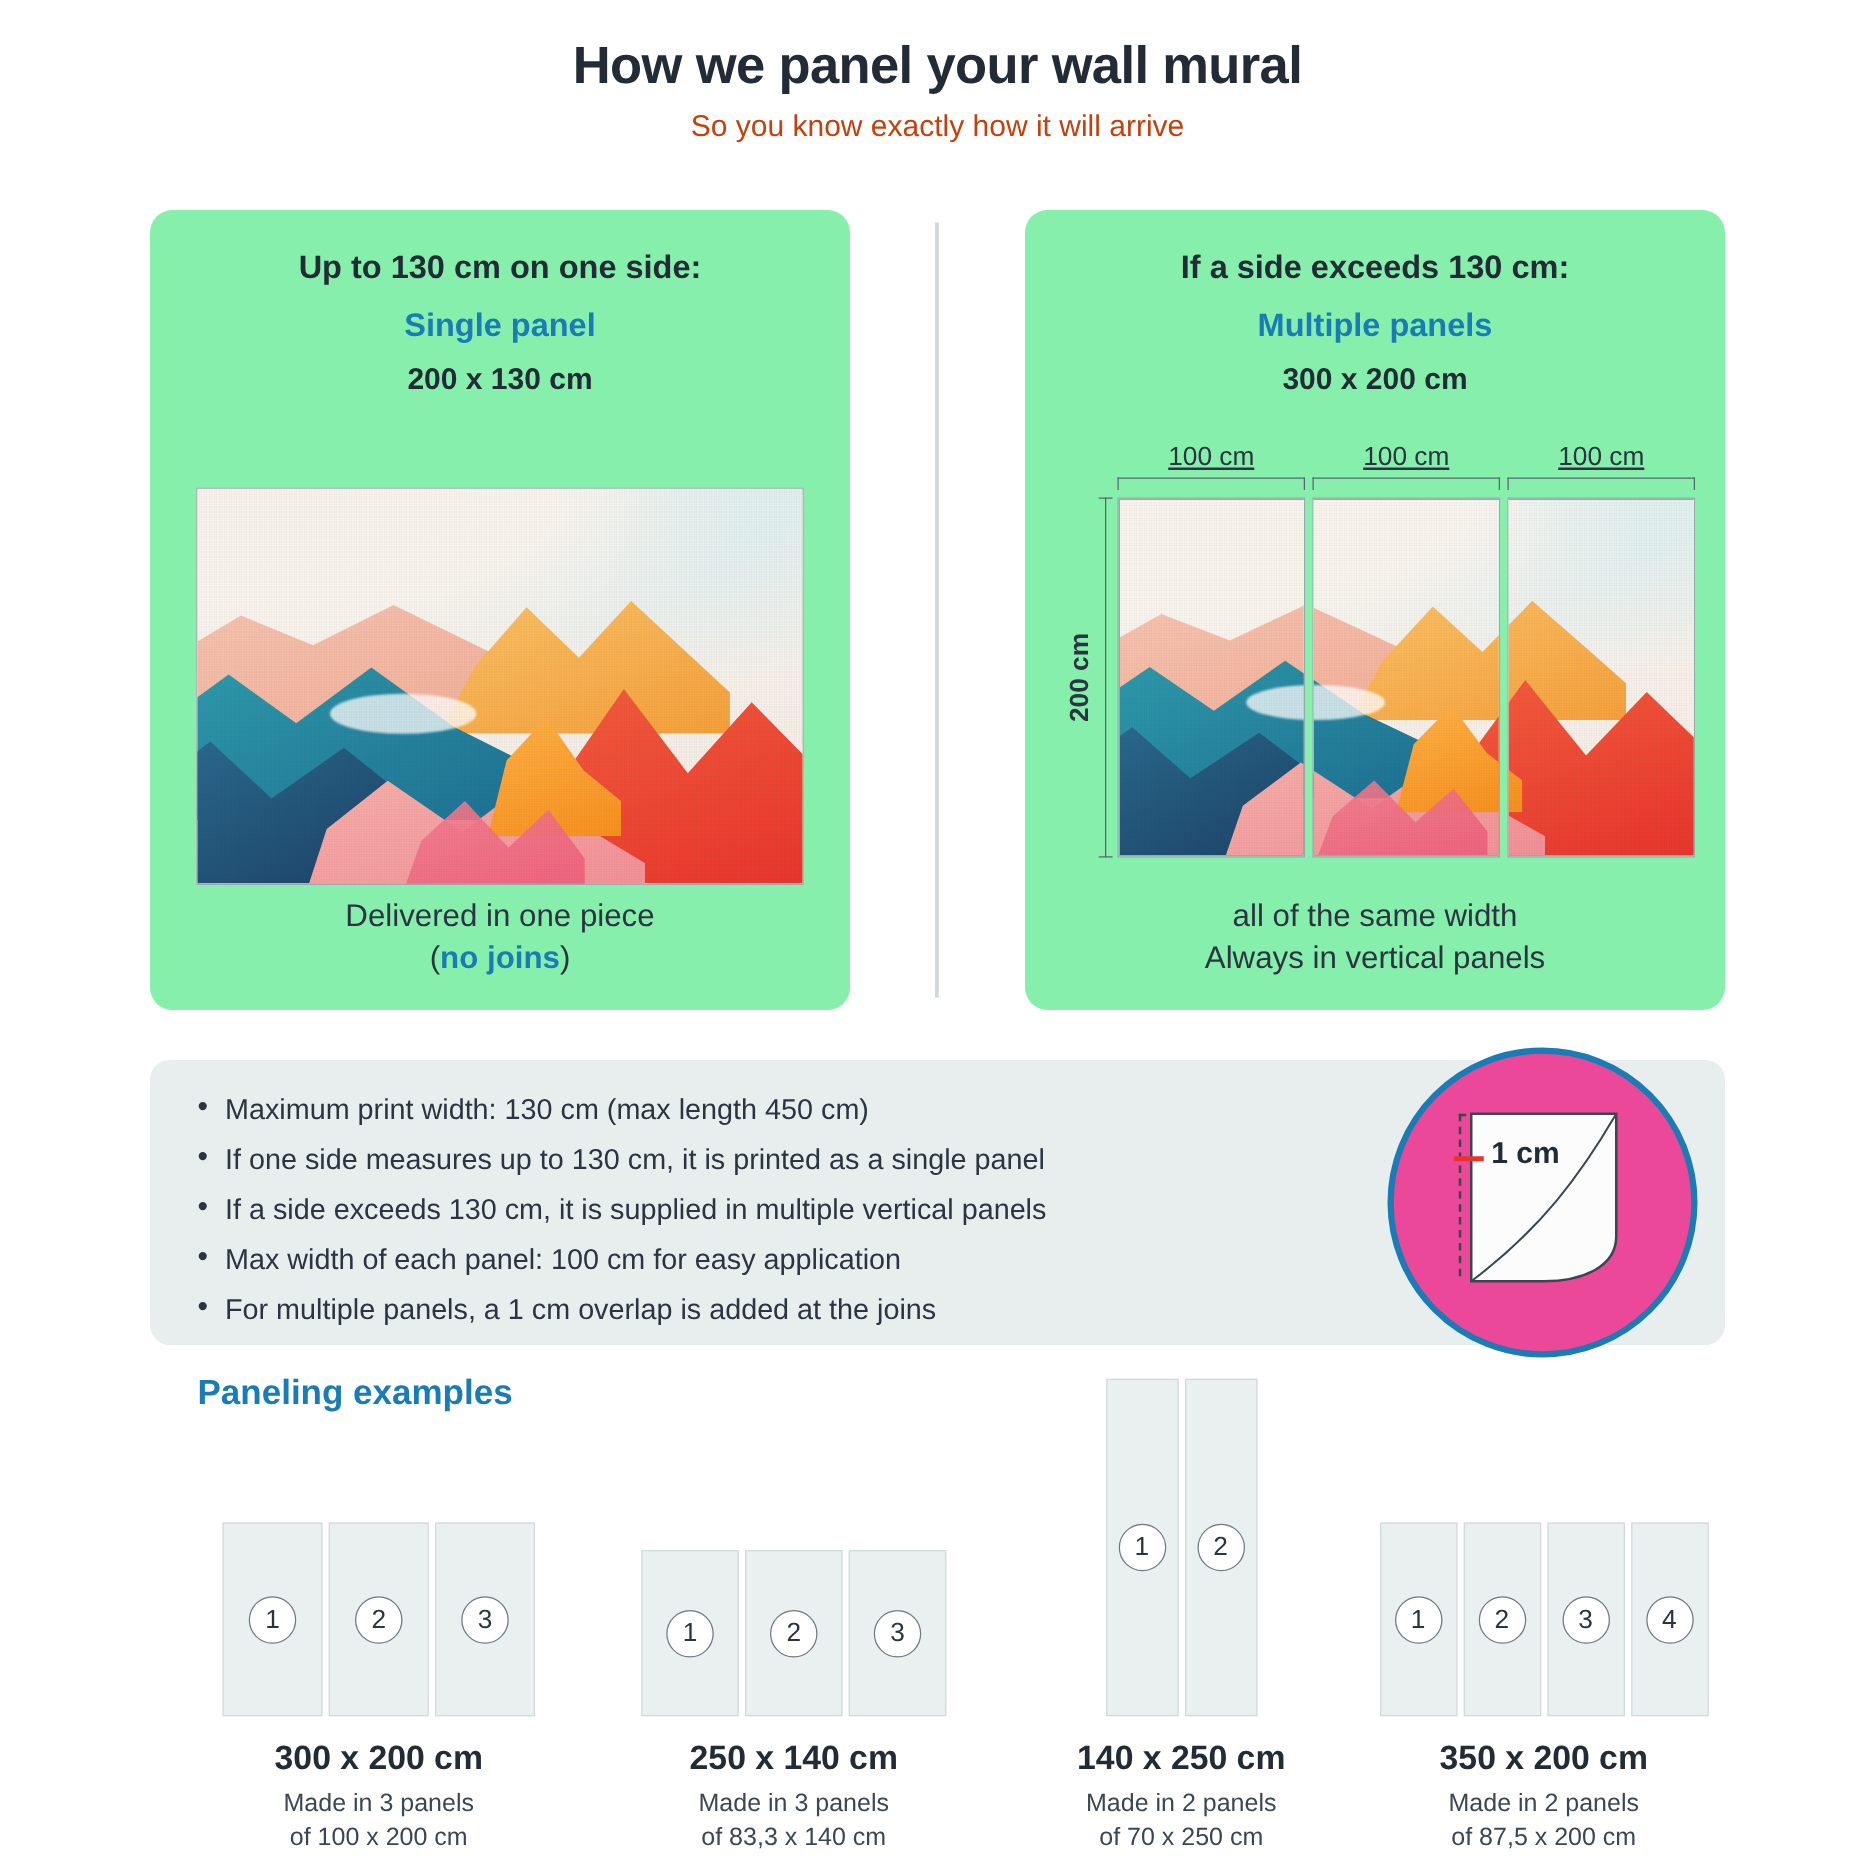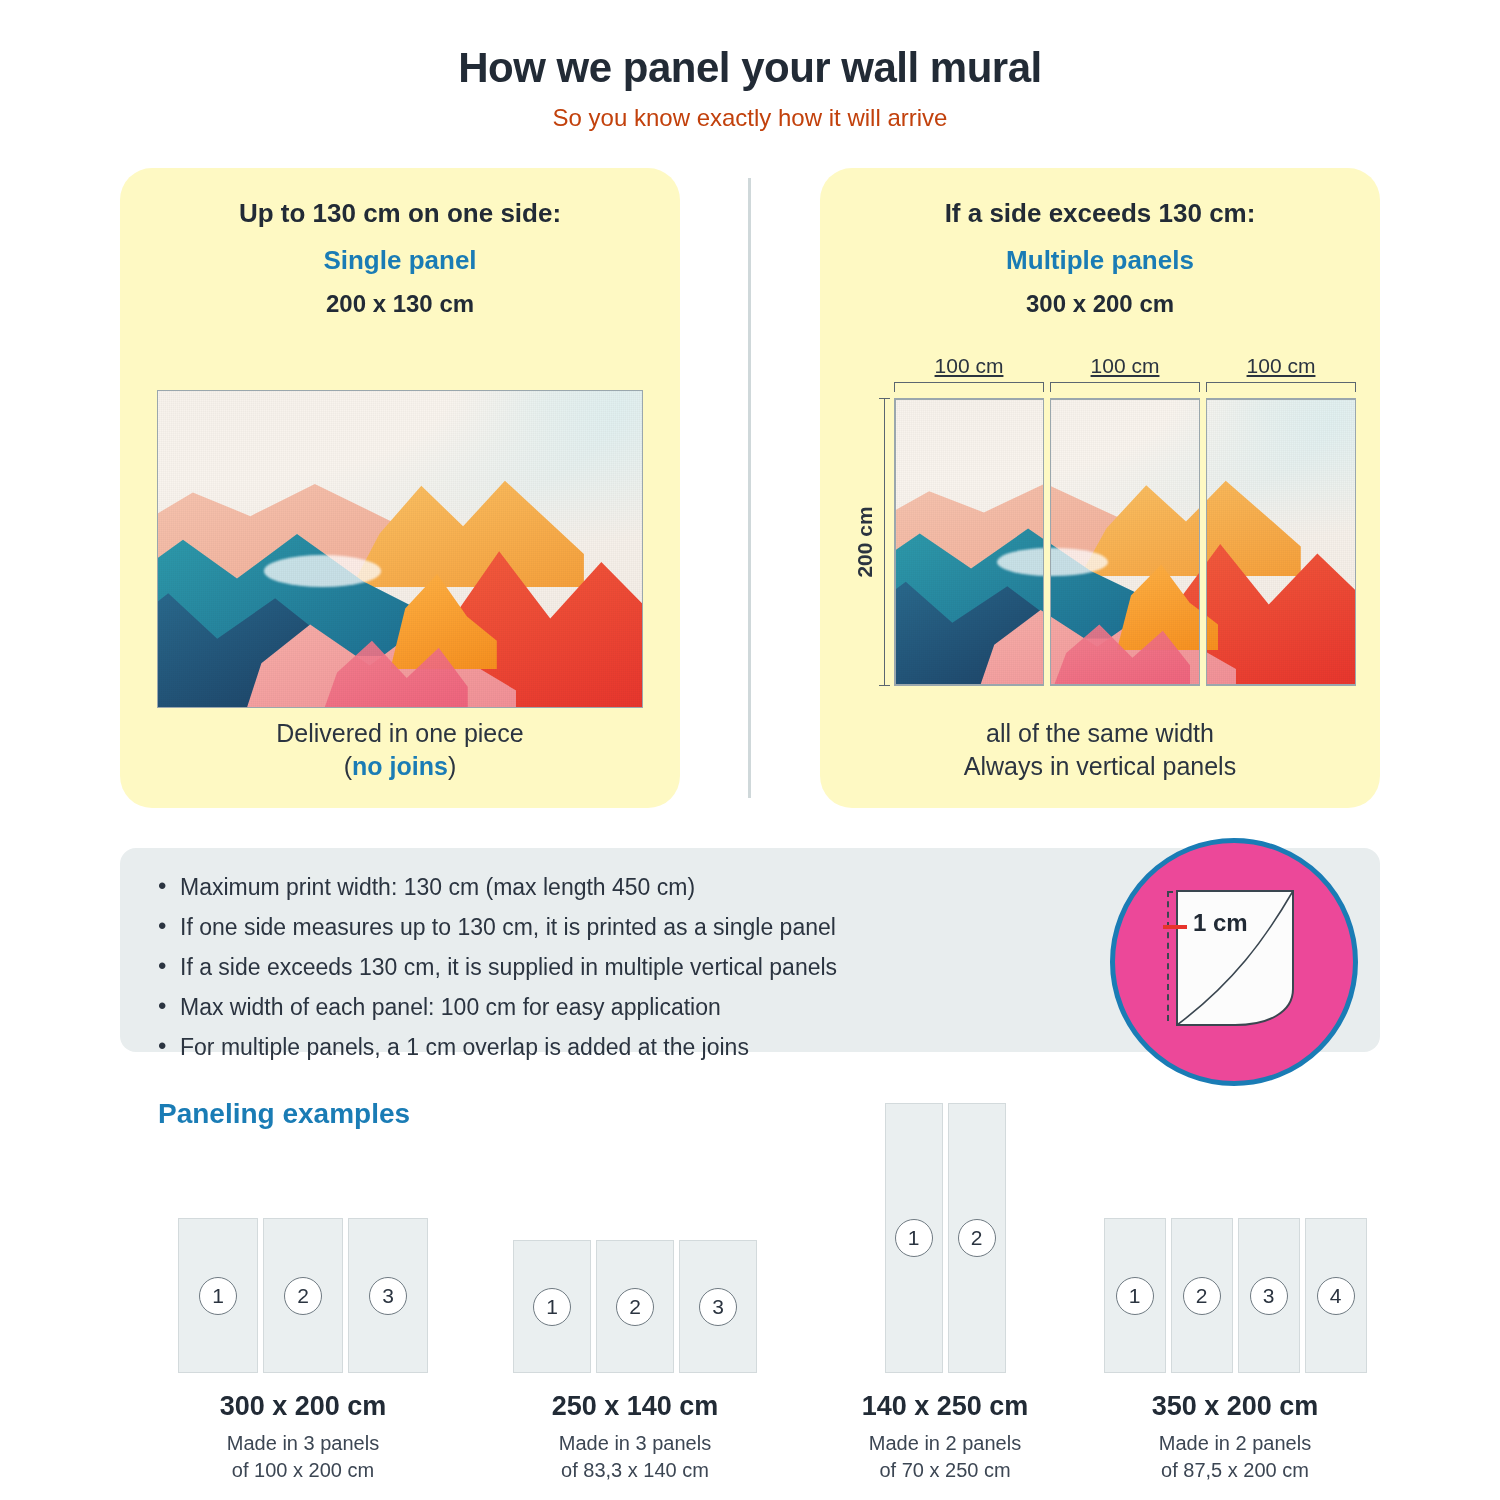"How we panel your wall" .header { padding-top: 44px -> 28px }
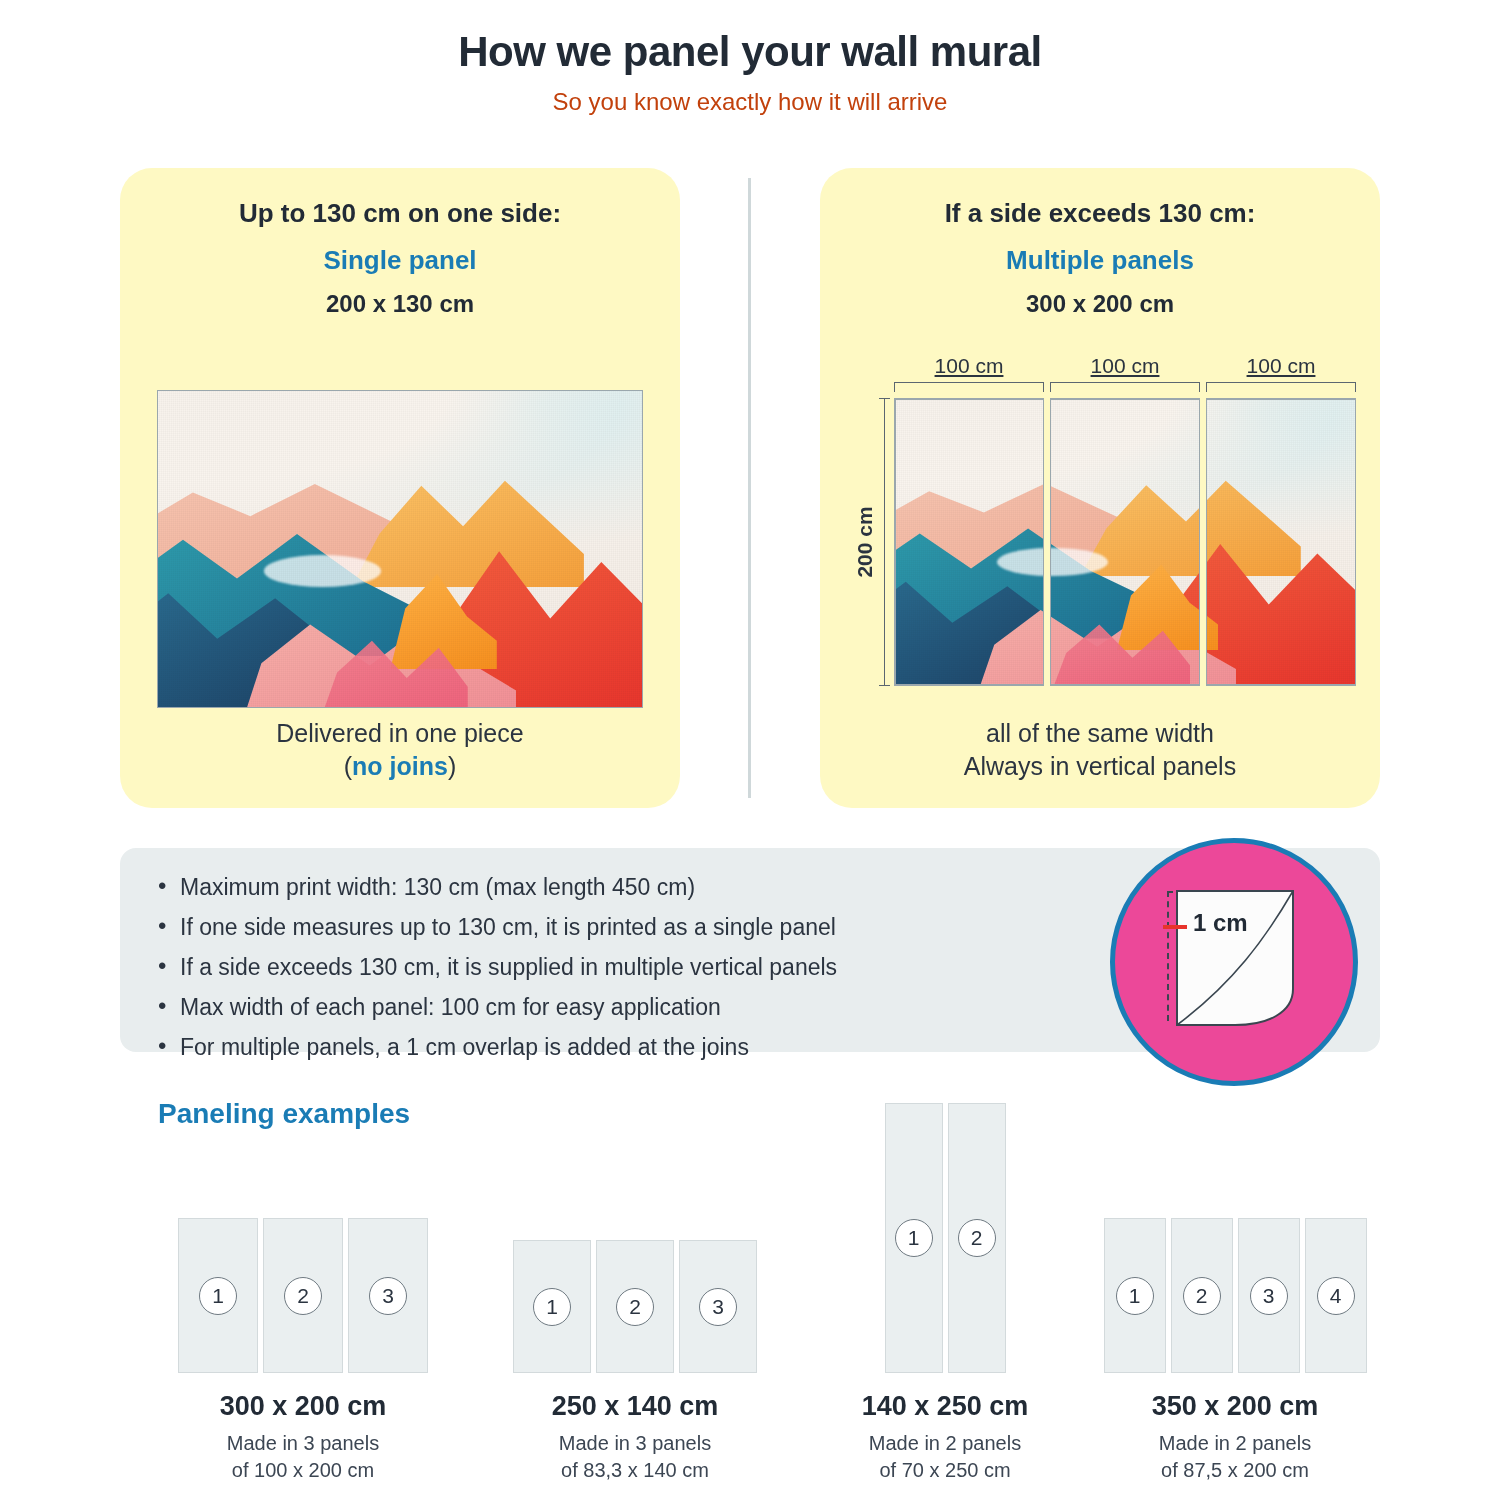"Up to 130 cm on" .card { background: #fef9c3 -> #86efac; border-radius: 32px -> 18px }
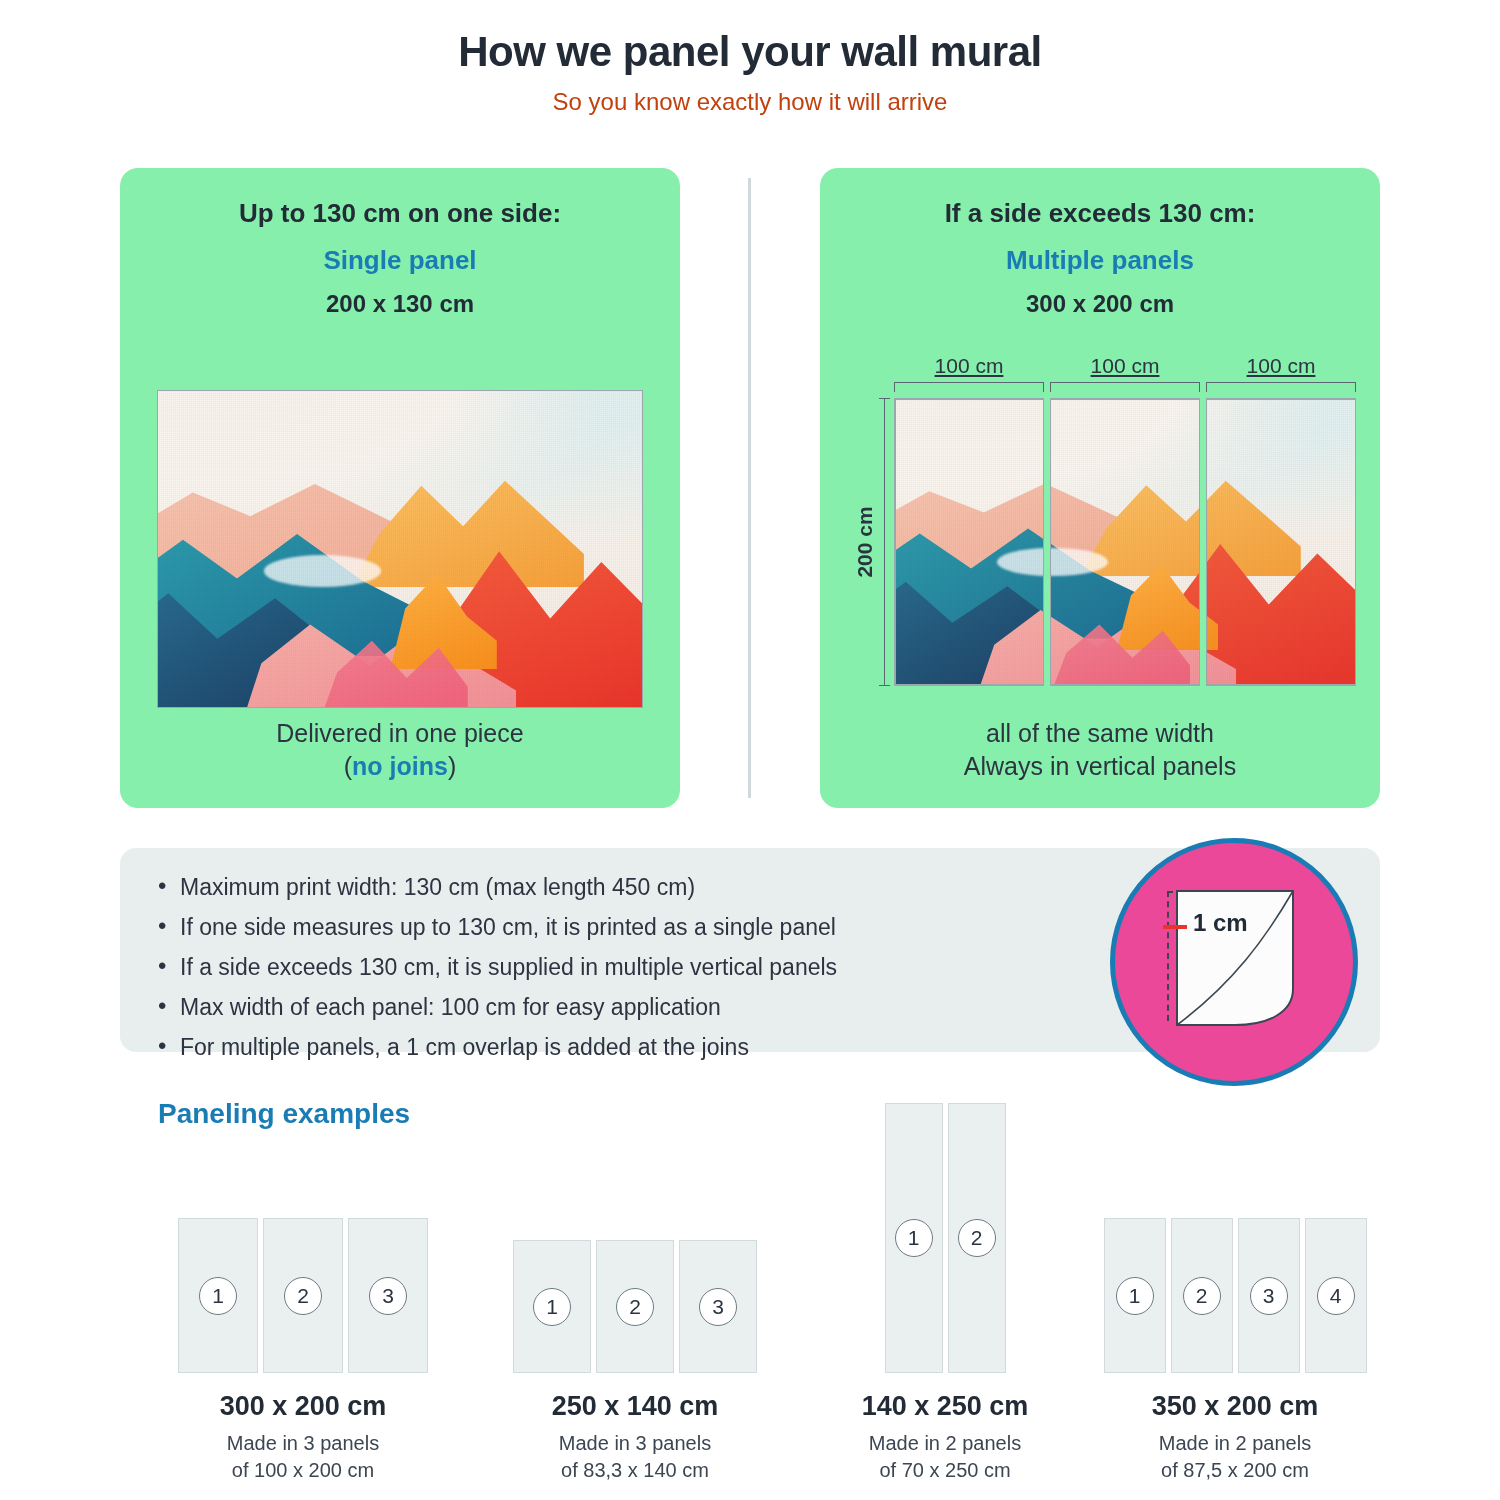"Maximum print width: 130 cm" .info { height: 204px -> 228px }
